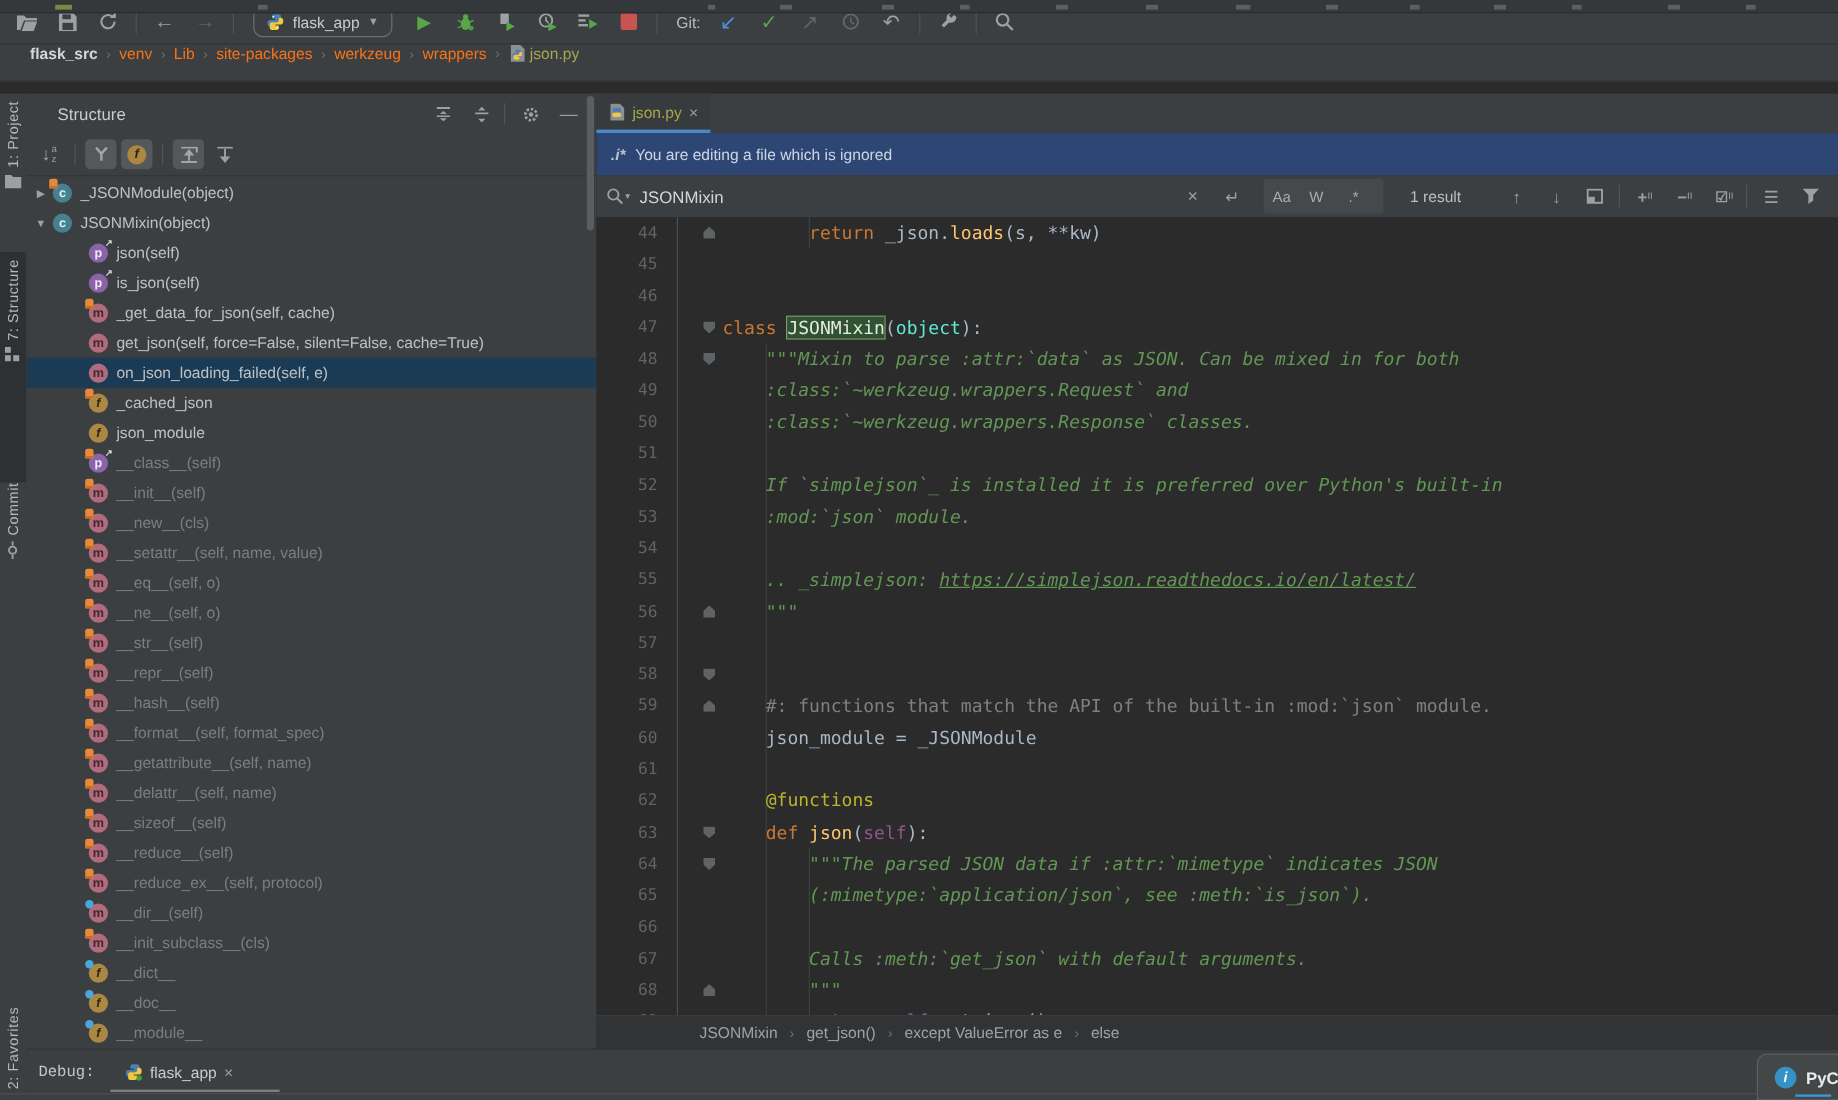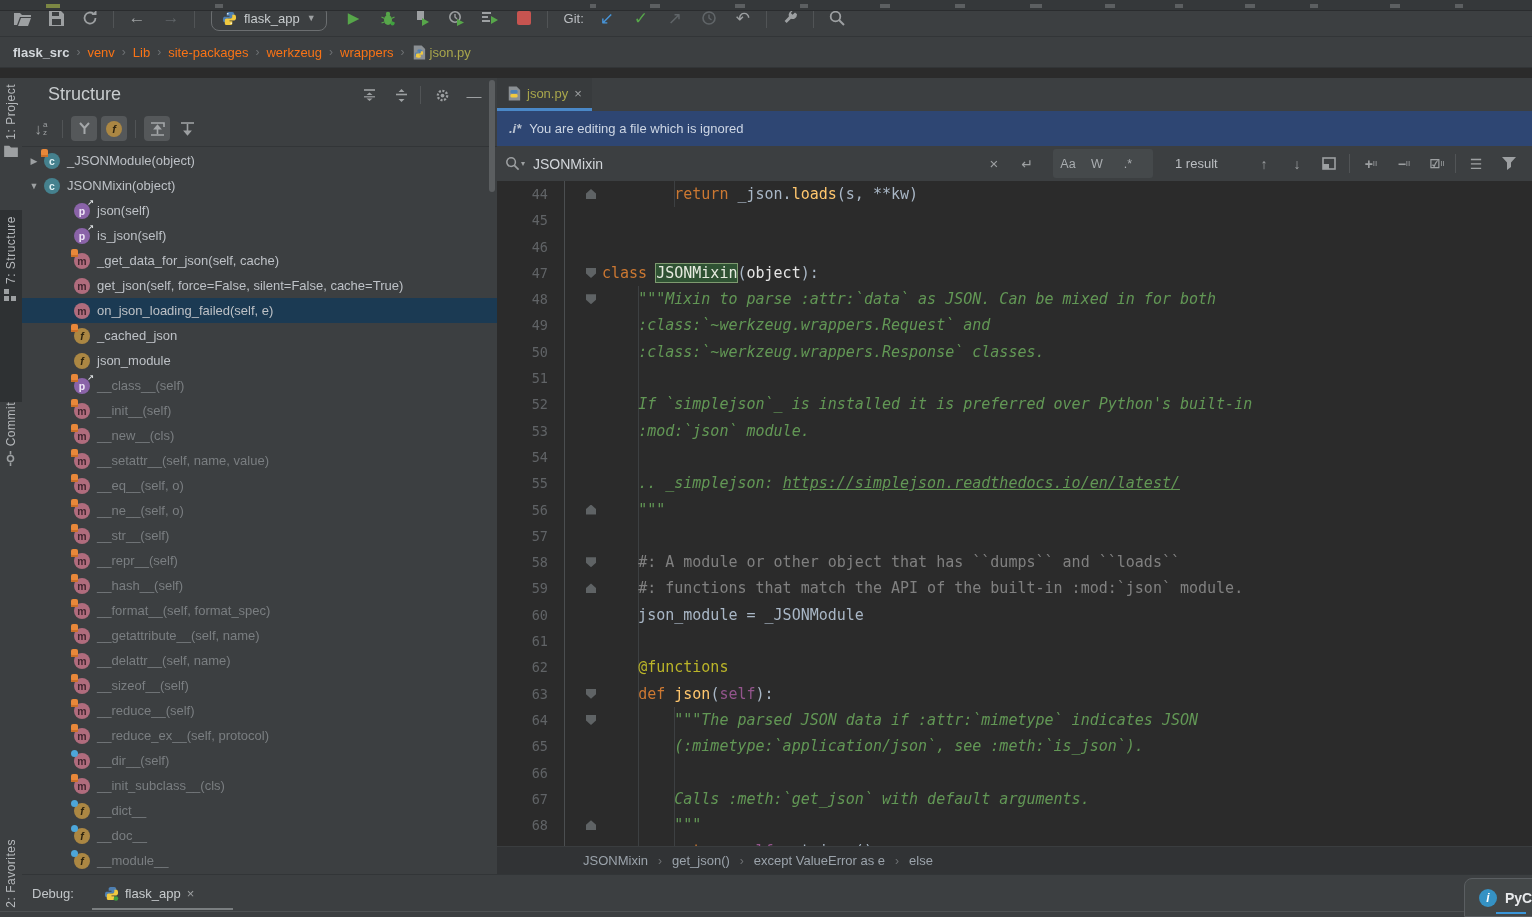"flask_src" #navbar { align-items: center -> flex-start; padding-left: 10px -> 22px }
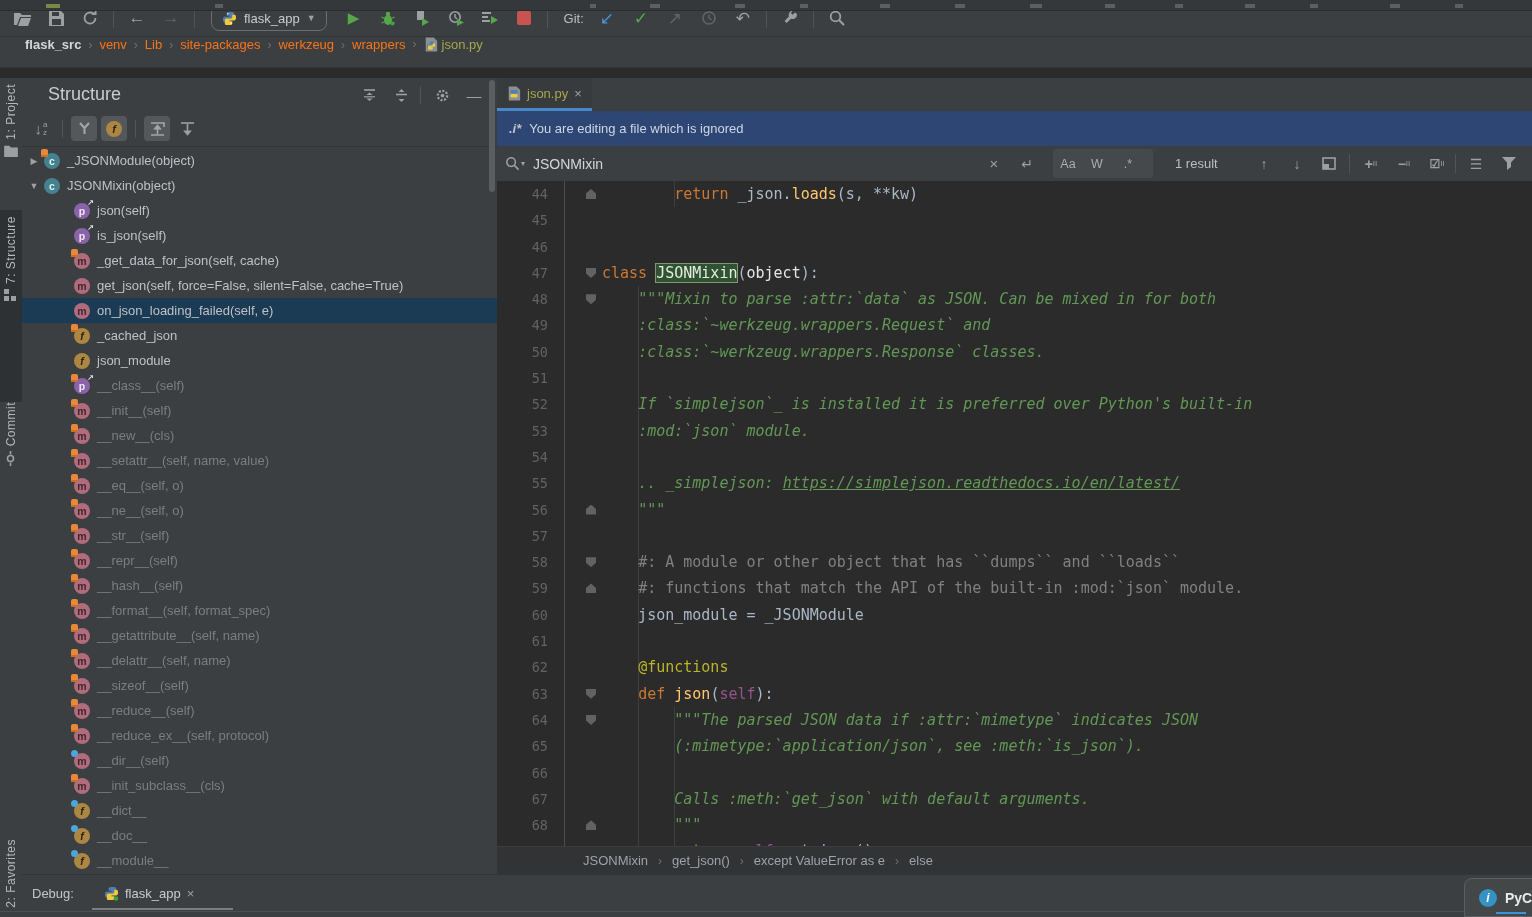"Structure" #structure-title { font-size: 18px -> 14px }
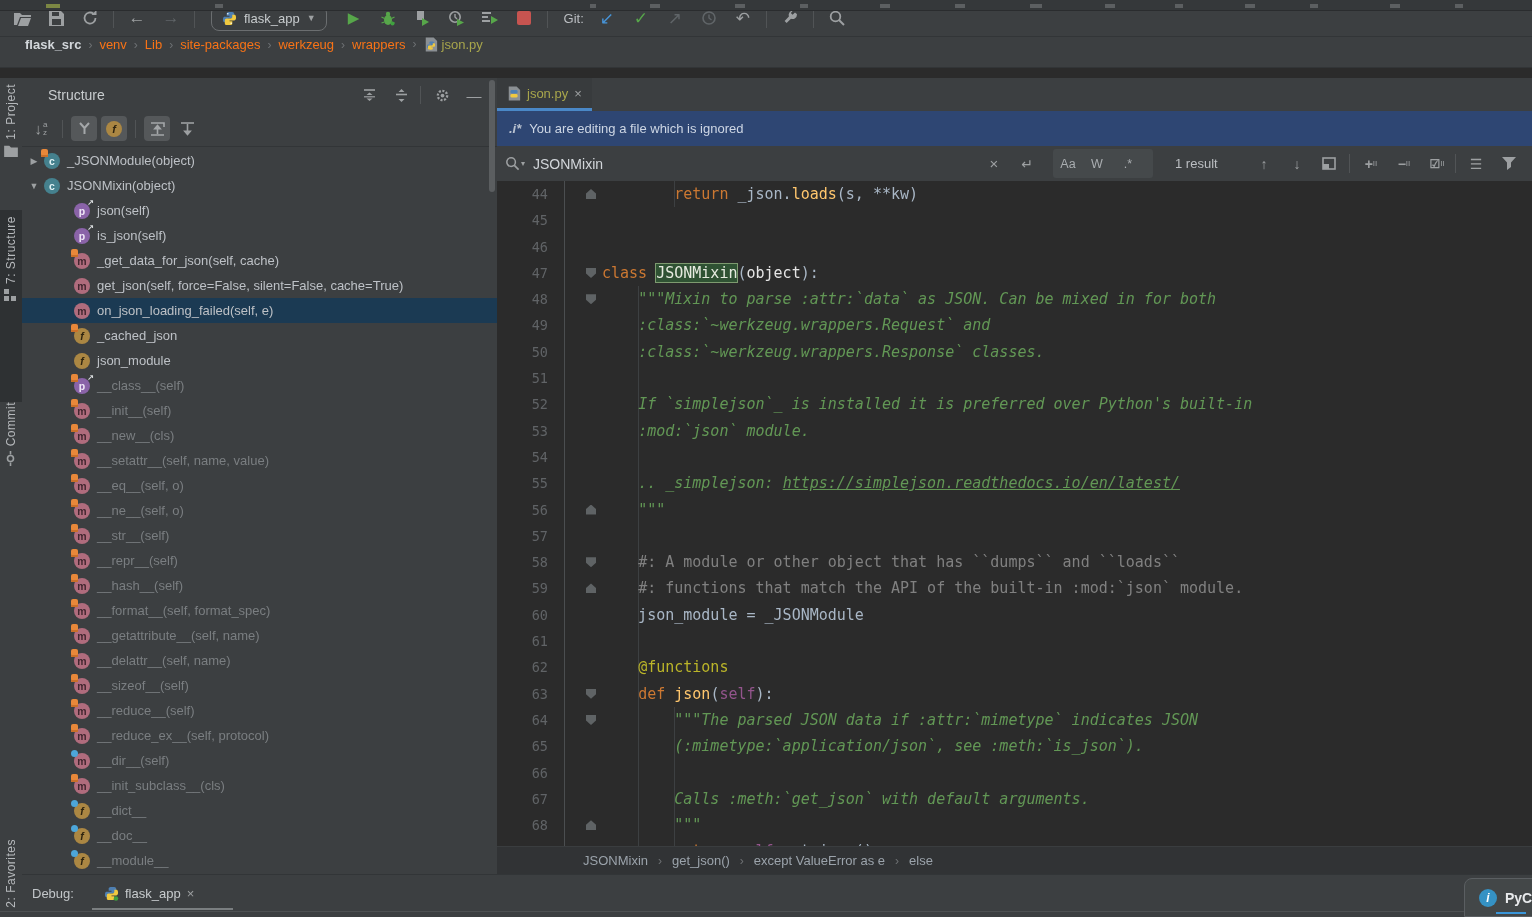"object" .tk-obj { color: #e5e5e5 -> #5eead4 }
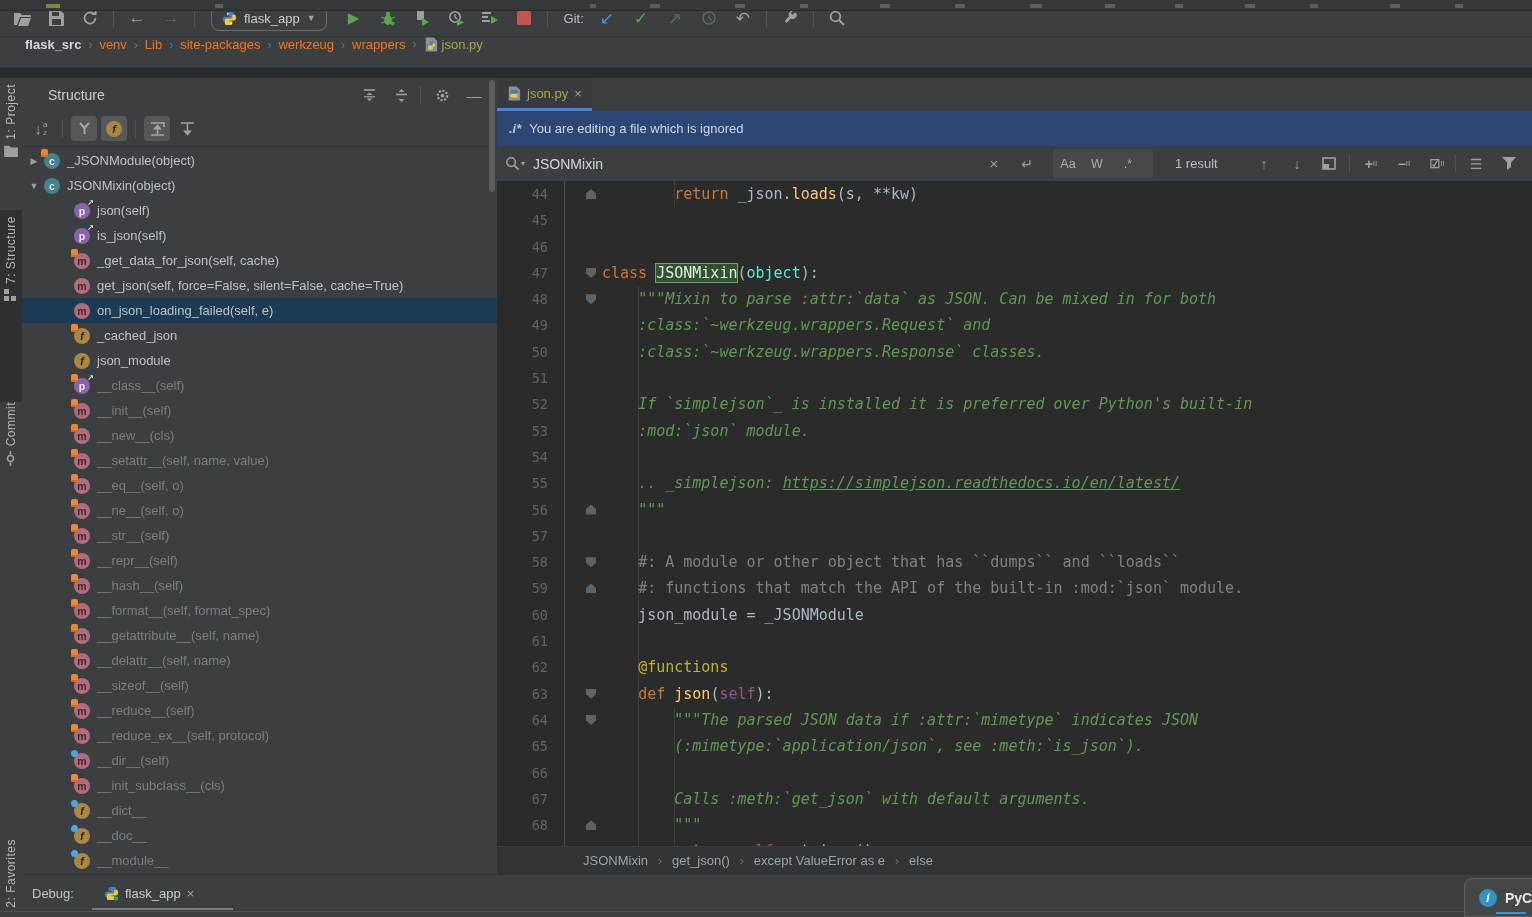"#: A module or other" span.tk-cmt { html: <span>#: A module or other object that has ``dumps`` and ``loads``</span> -> none }
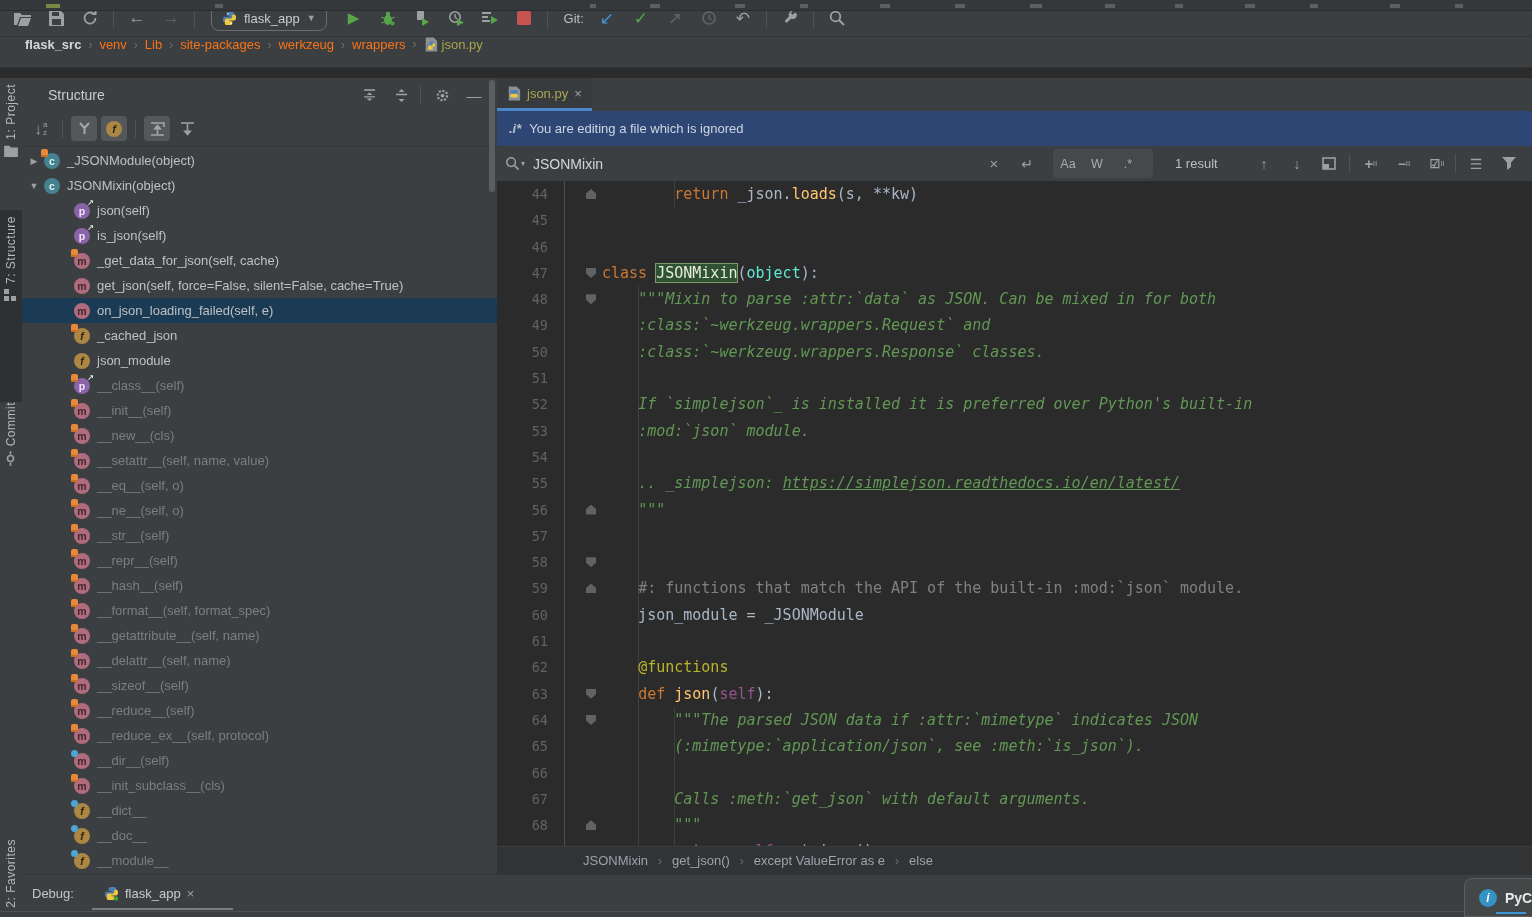"Debug:" #debug-label { font-family: none -> Liberation Mono, monospace }
